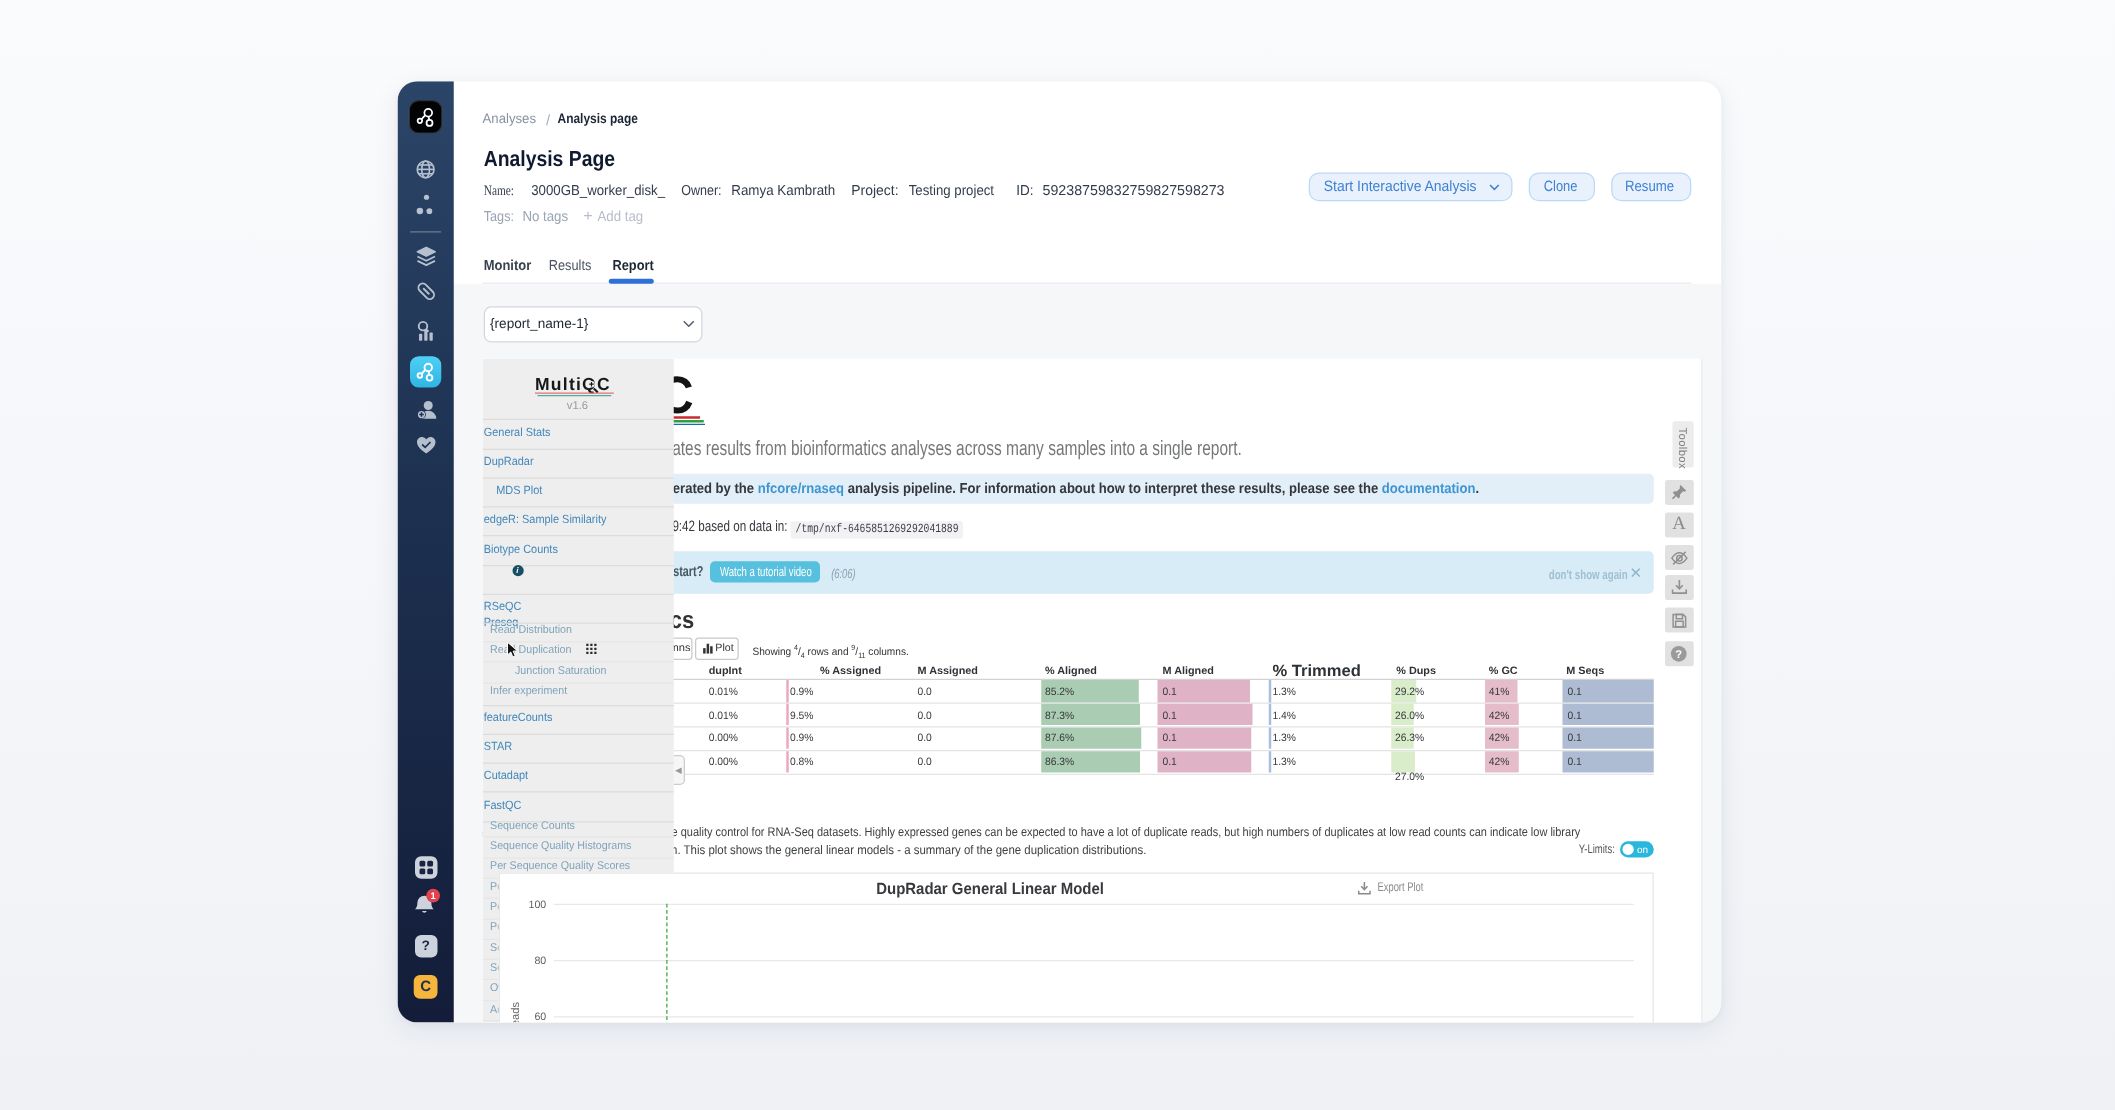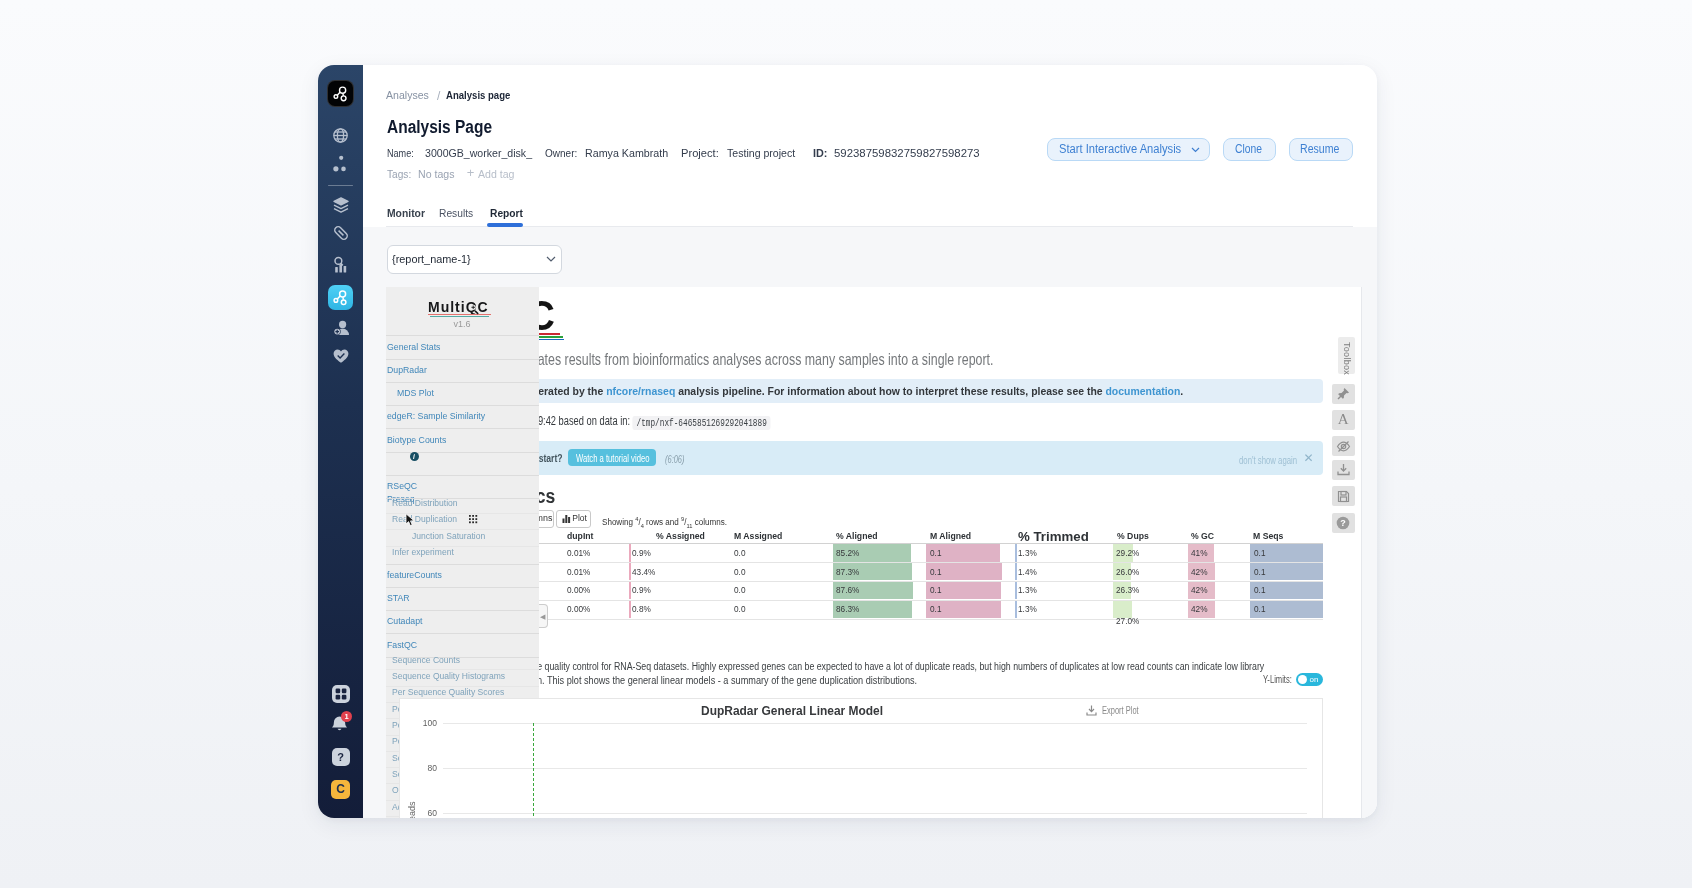"Name:" div { font-family: none -> Liberation Serif, serif }
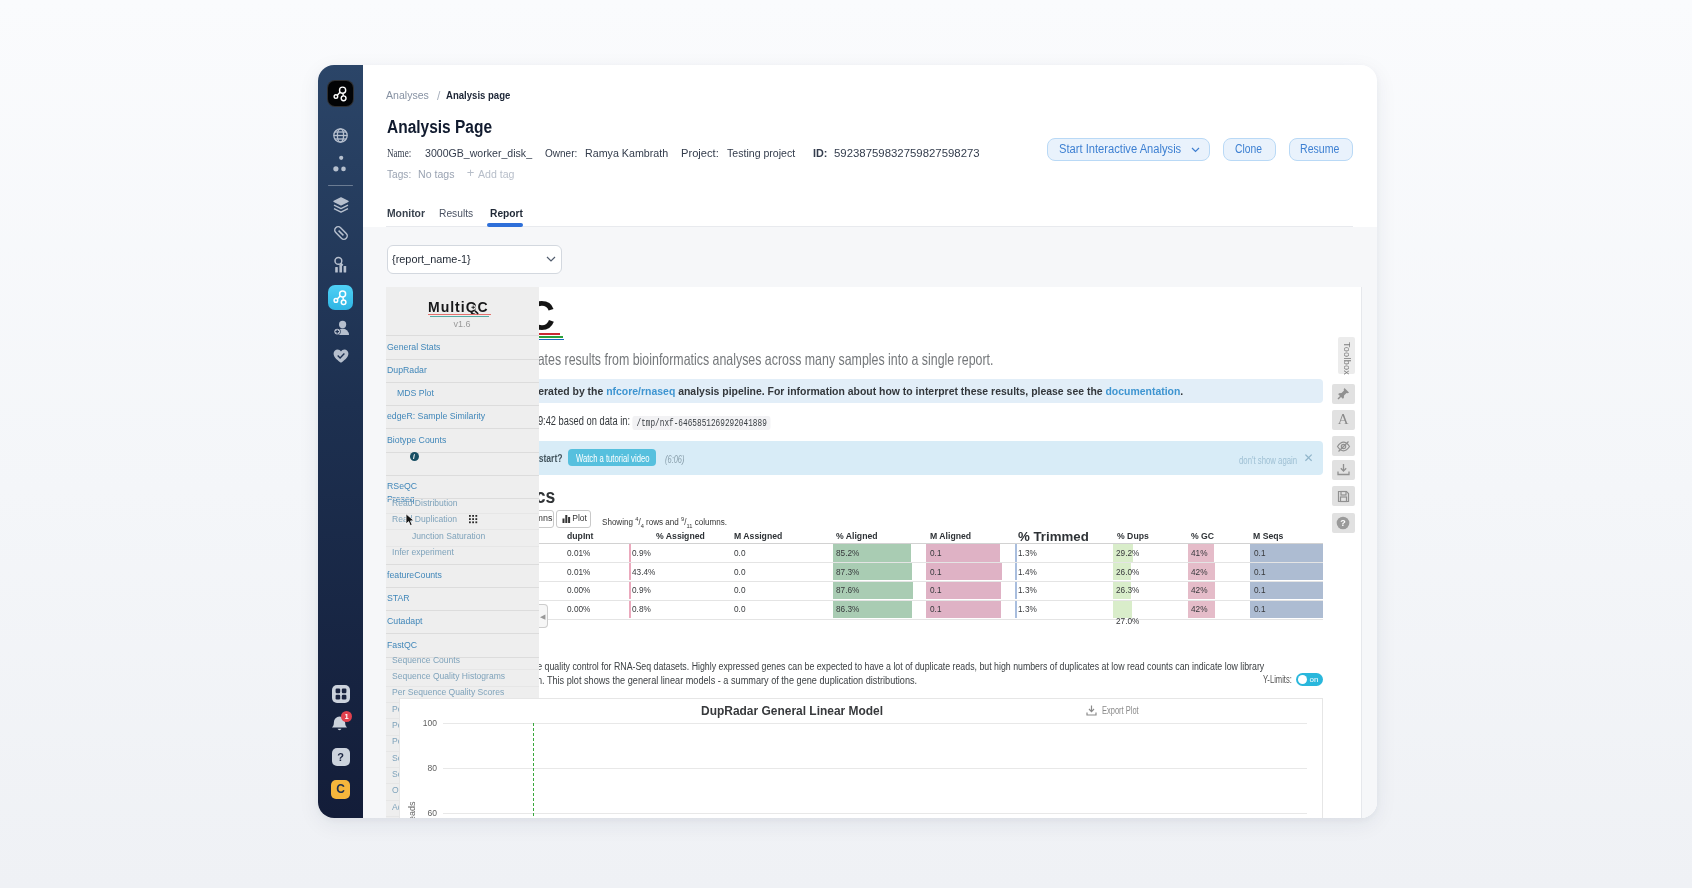"ID:" div { font-weight: 700 -> 400 }
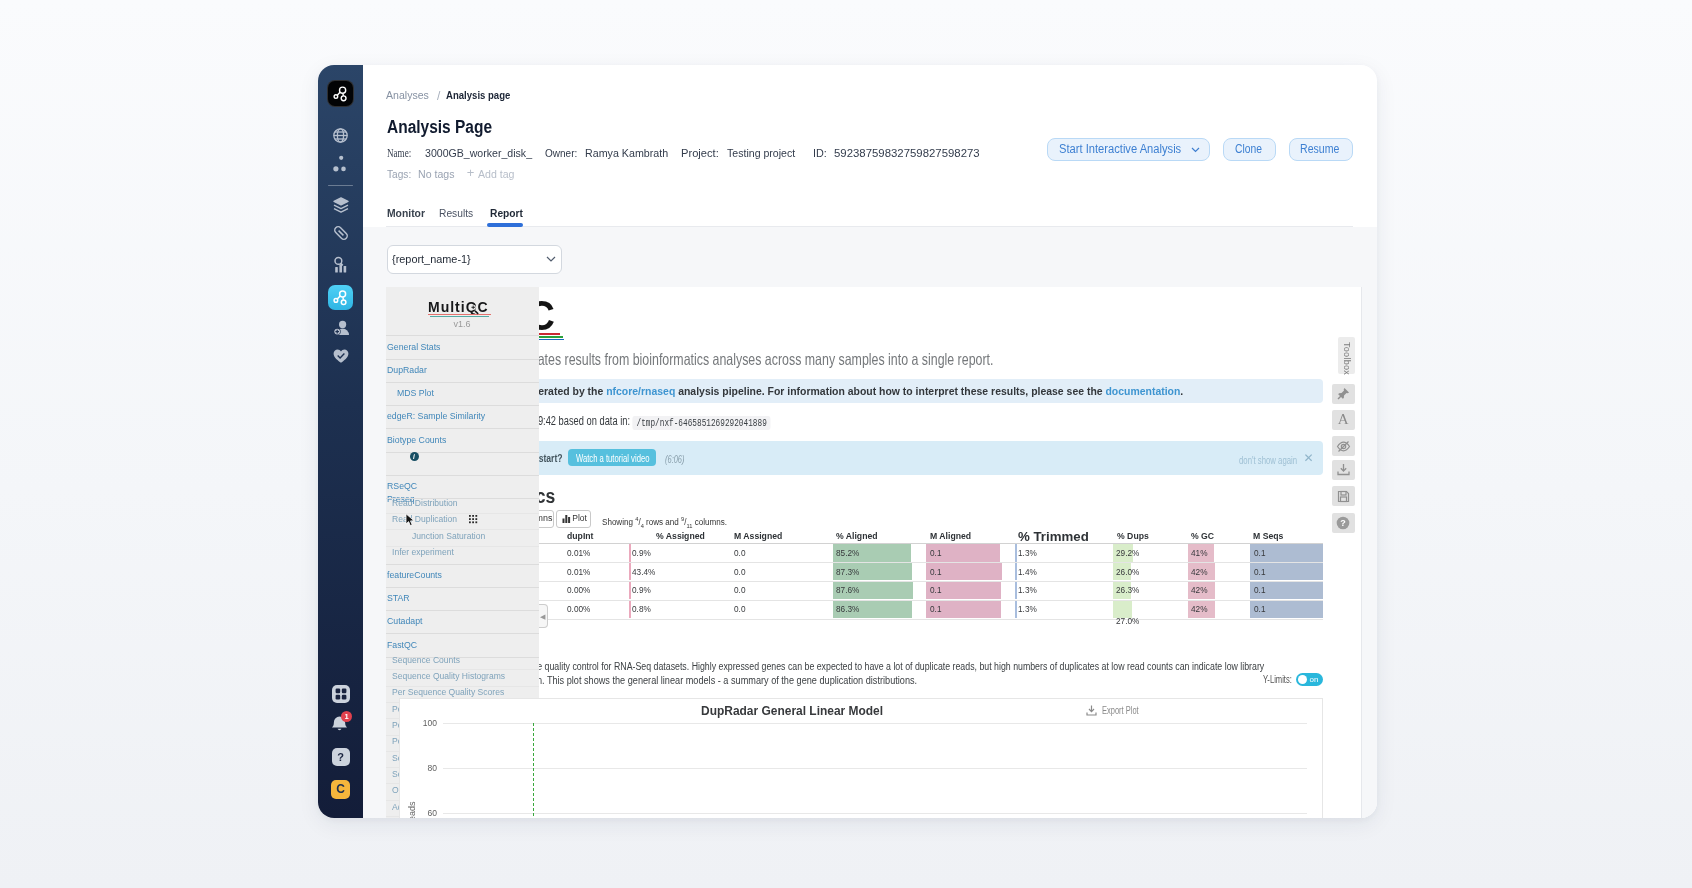"don't show again" div { font-weight: none -> bold }
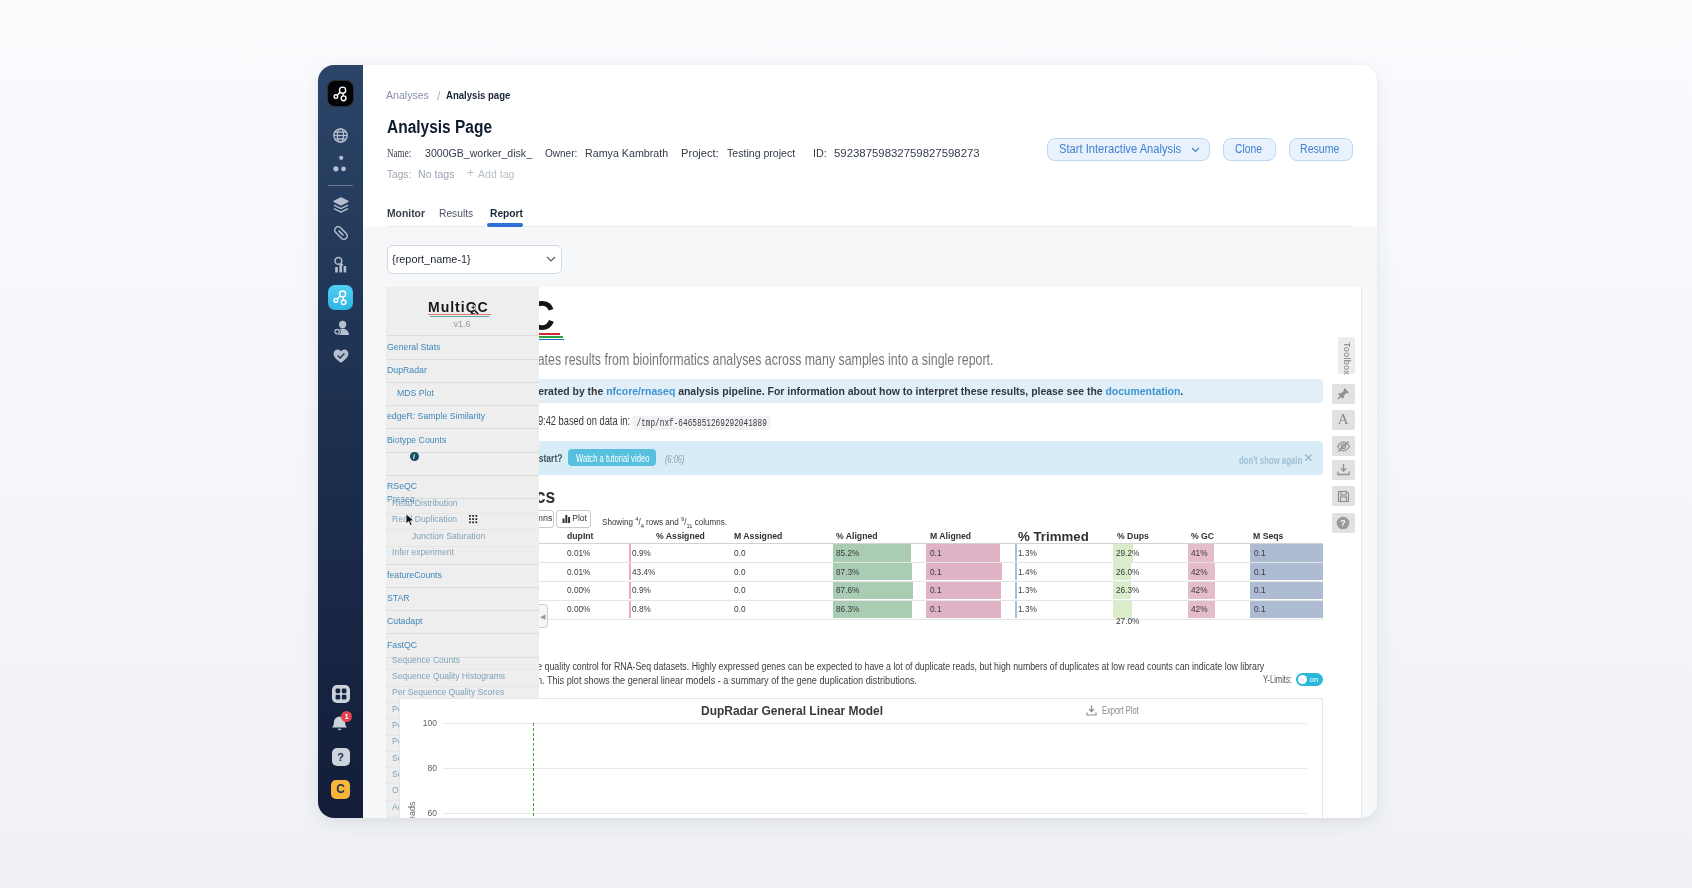"43.4%" span { text: 43.4% -> 9.5% }
